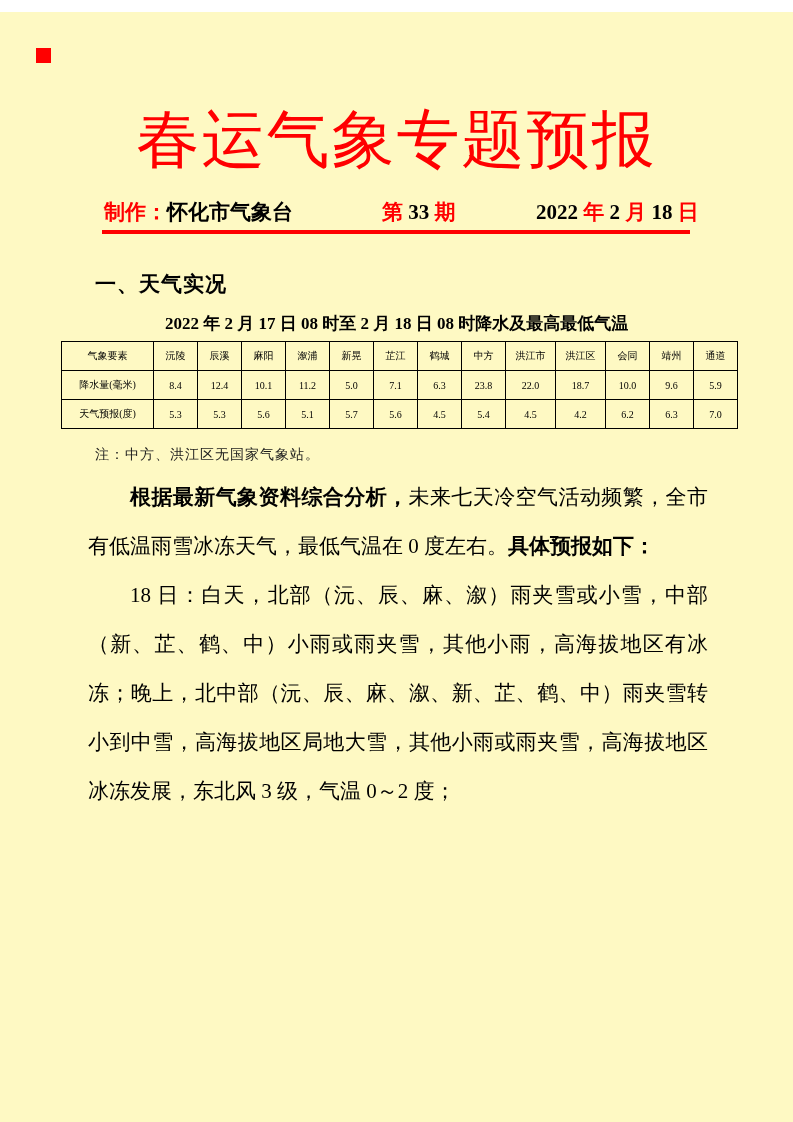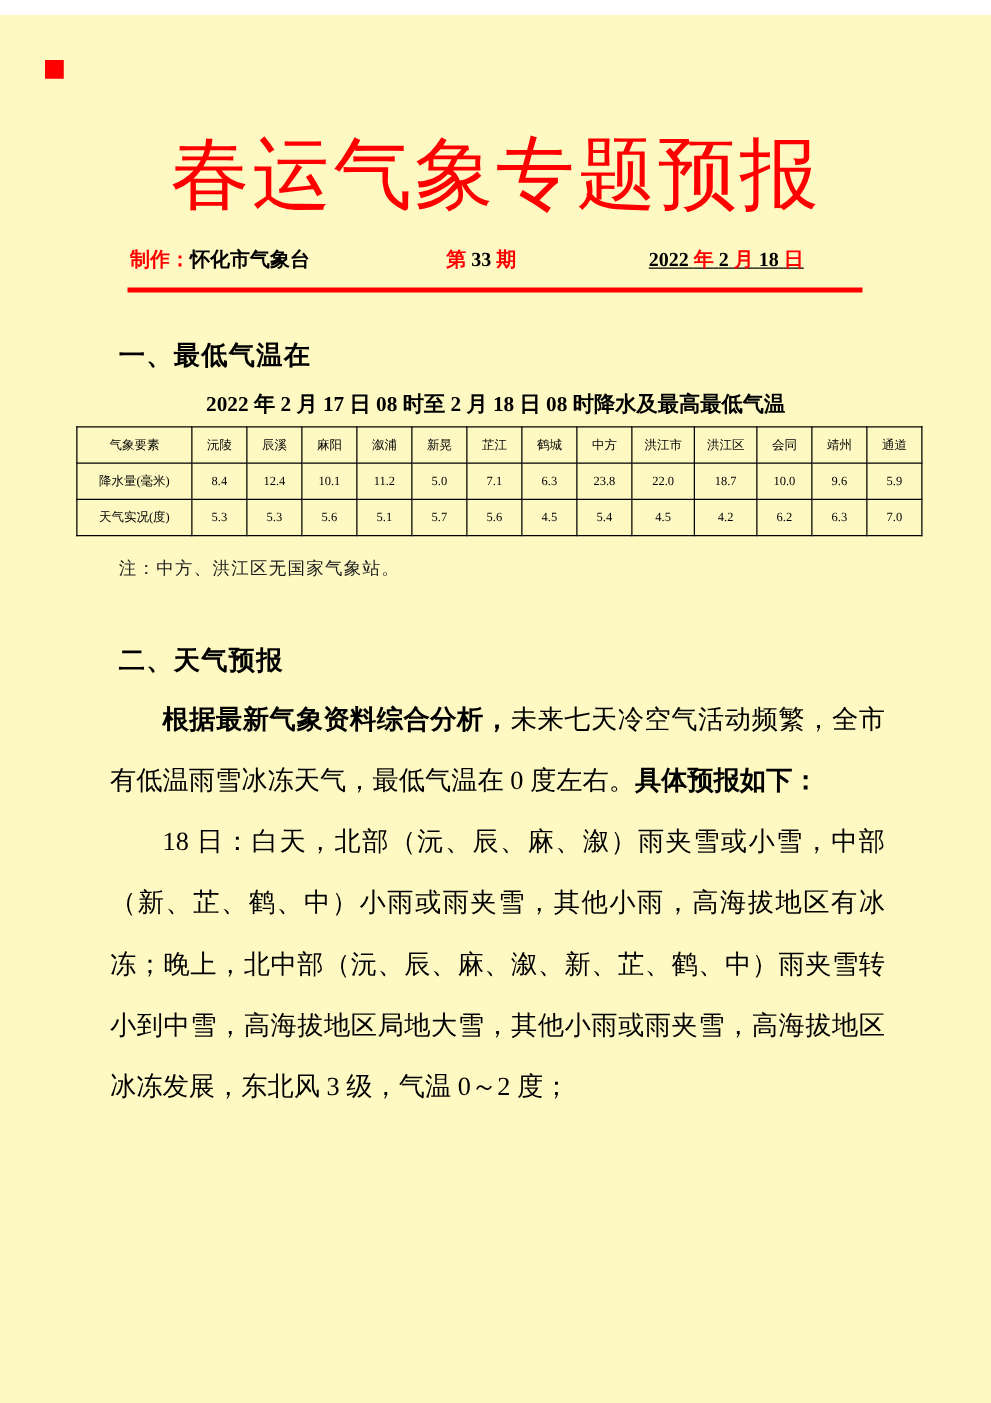"制作：怀化市气象台" .masthead { font-size: 16px -> 21px }
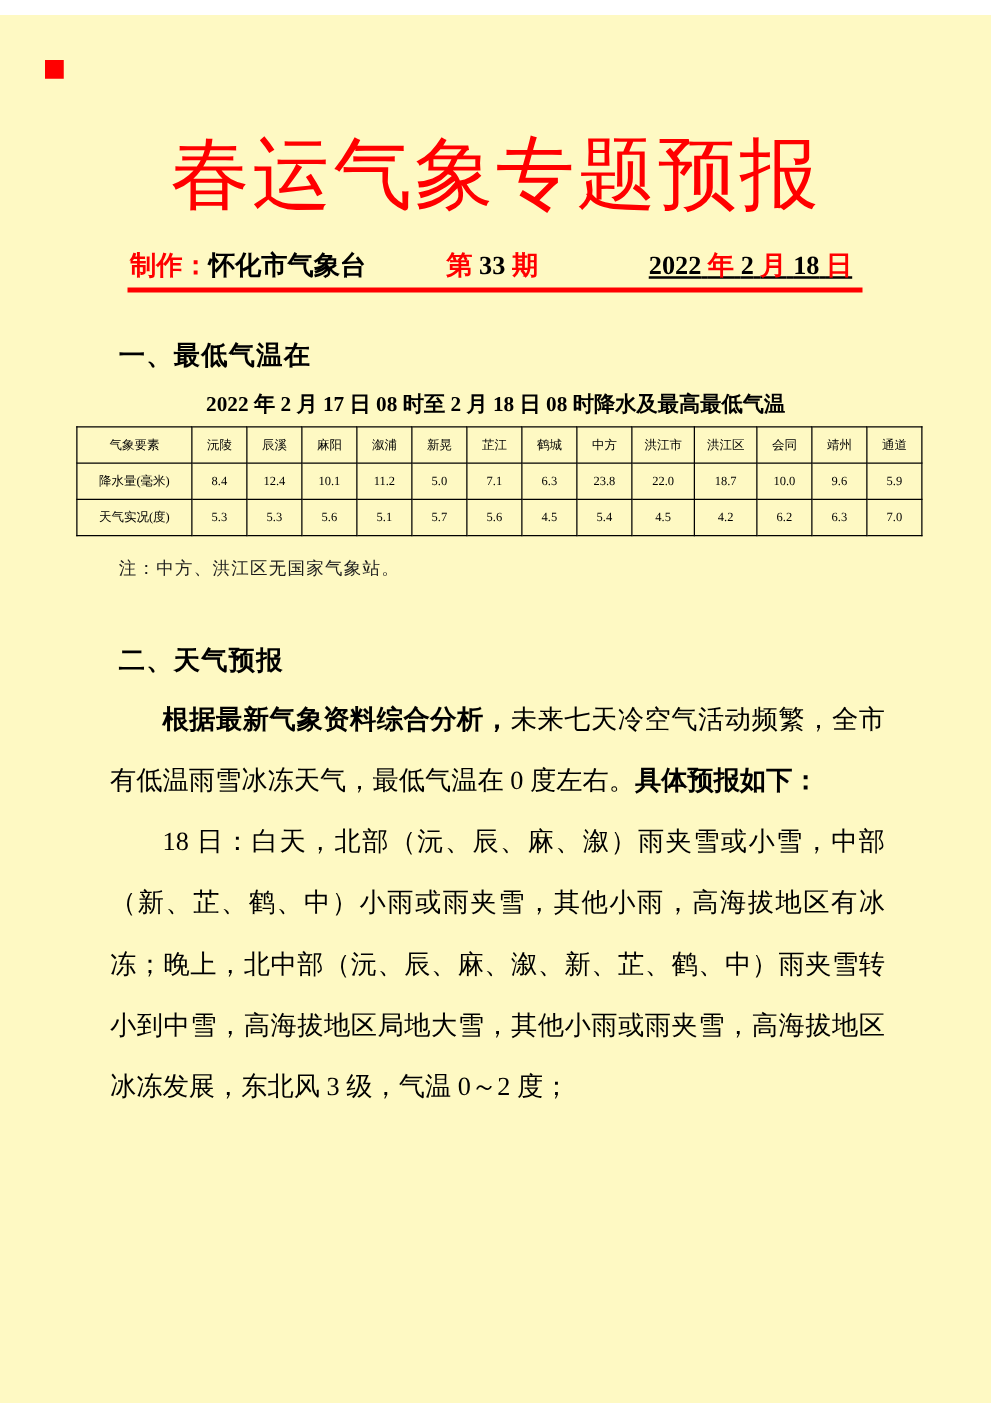"第 33 期" .m-issue { left: 357px -> 382px }
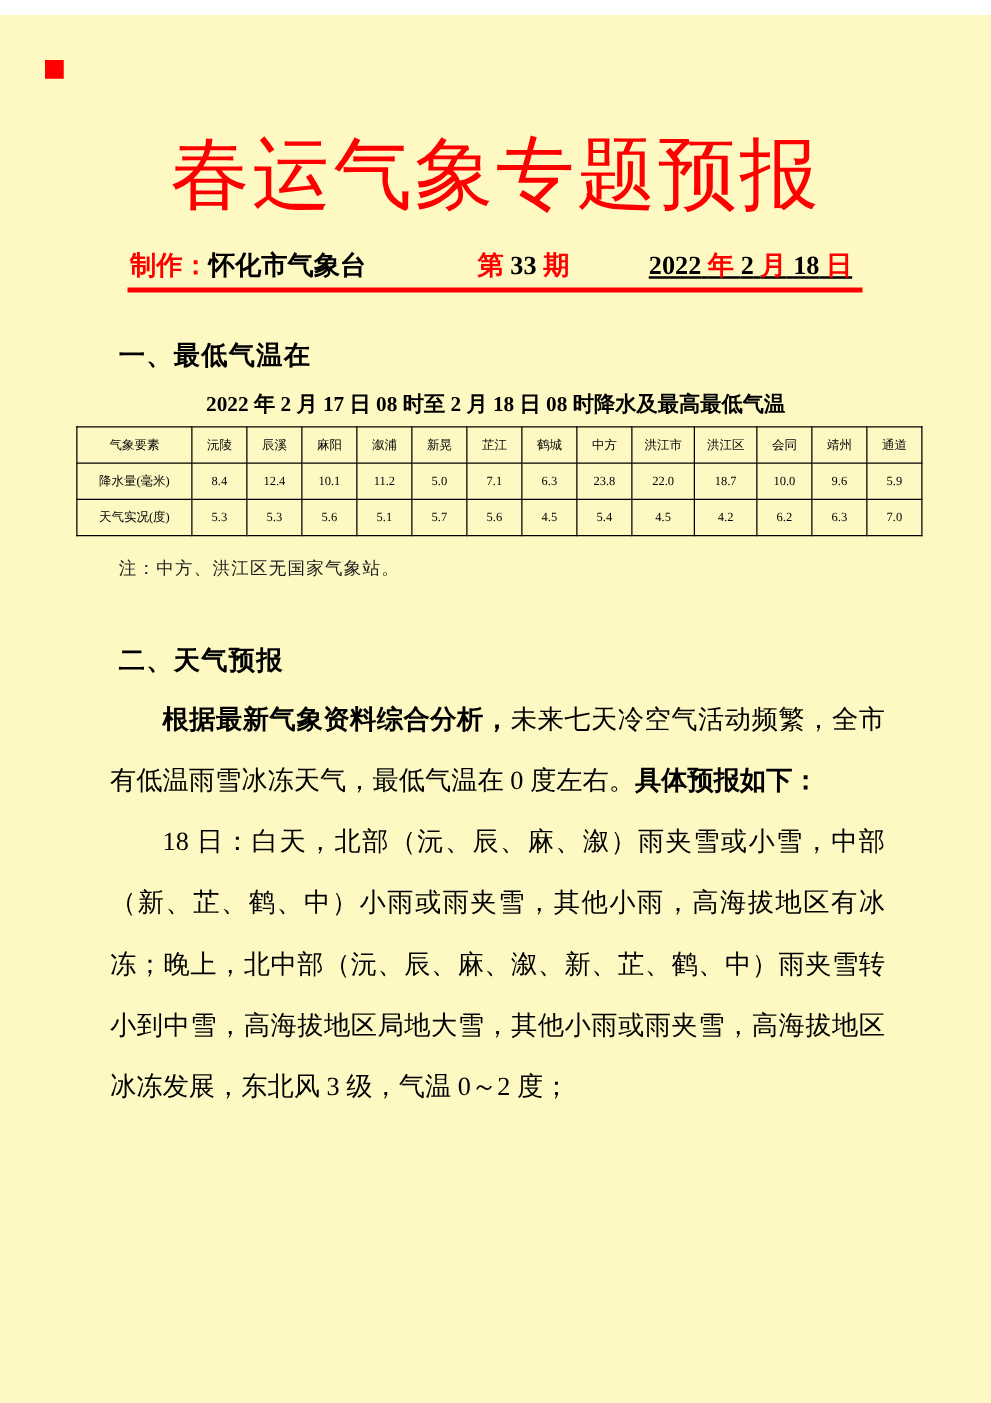"2022 年 2 月 18" .m-date { left: 519px -> 536px; text-decoration: underline -> none }
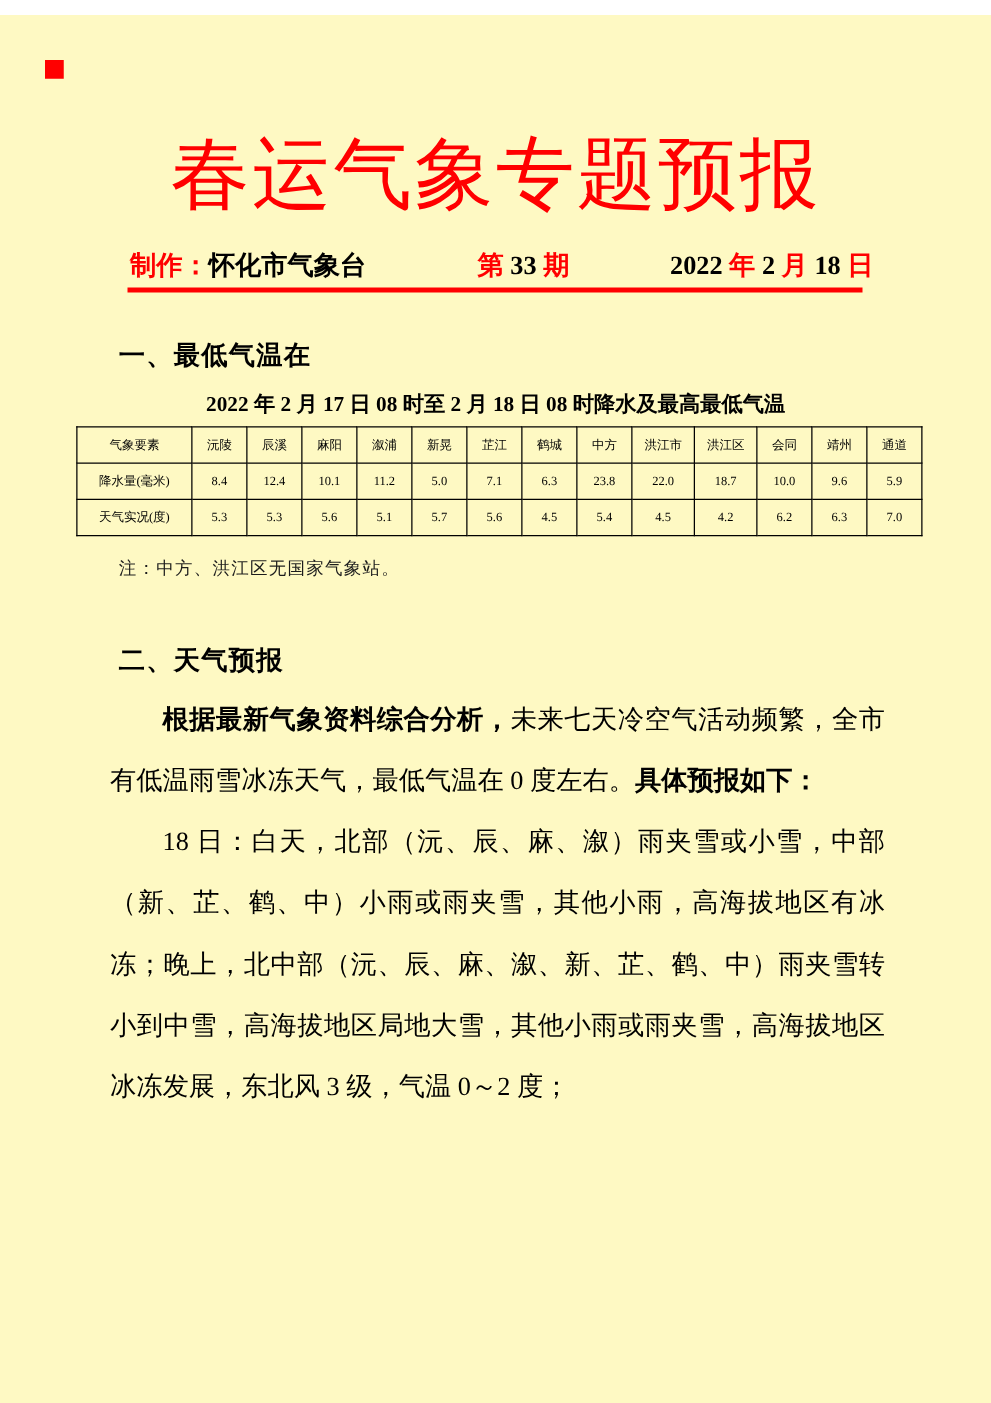"一、最低气温在" div.section-heading { text: 最低气温在 -> 天气实况 }
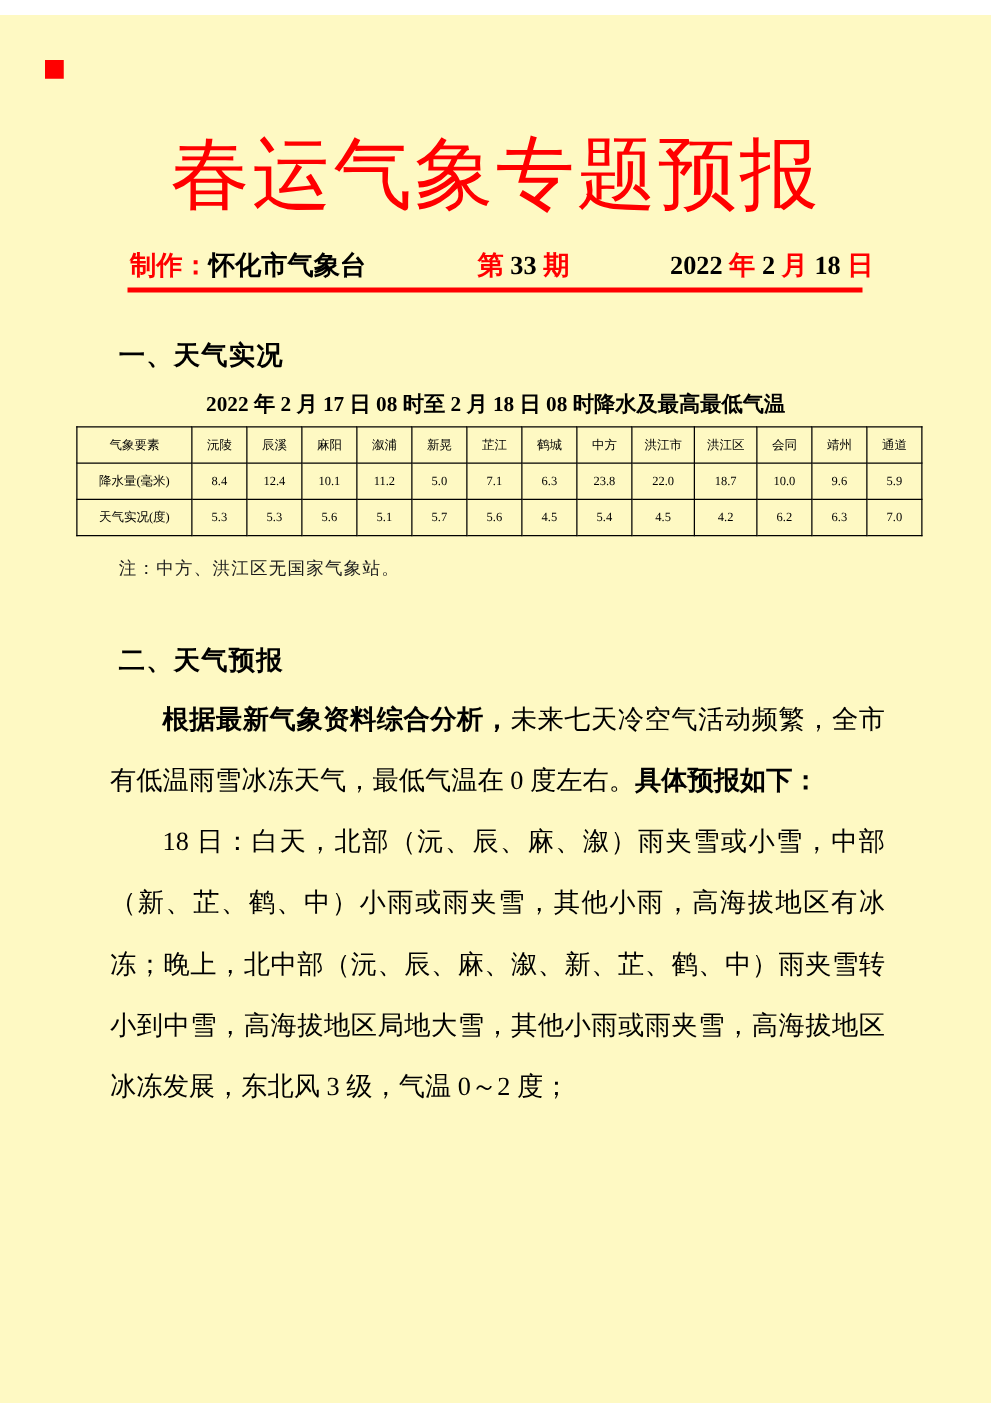"天气实况(度)" td { text: 实况 -> 预报 }
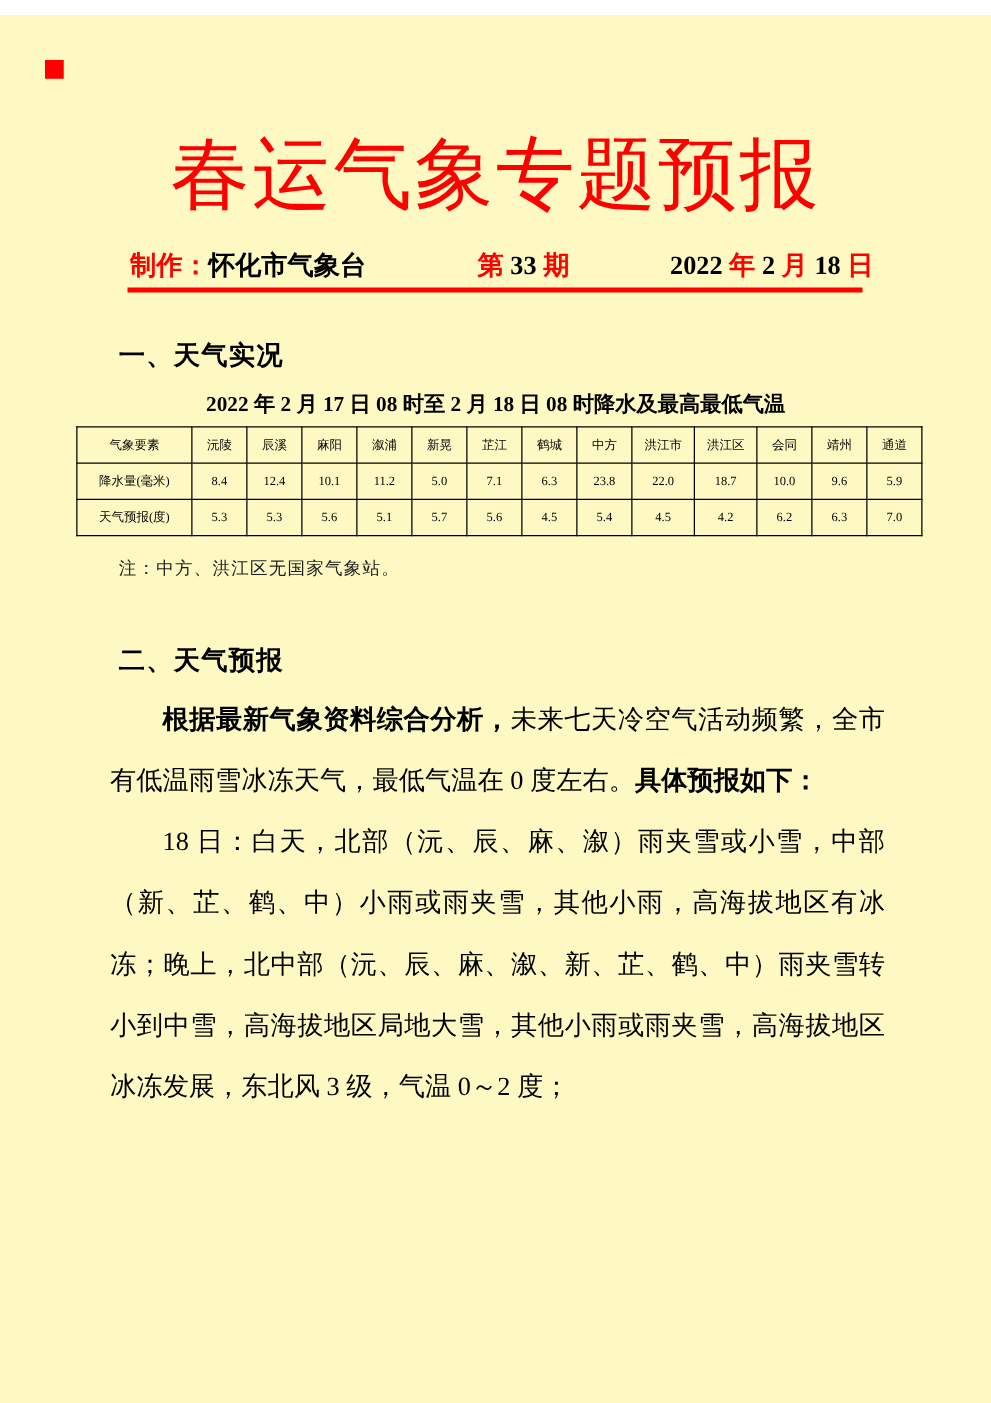"二、天气预报" div.section-heading { html: <div>二、天气预报</div> -> none }
